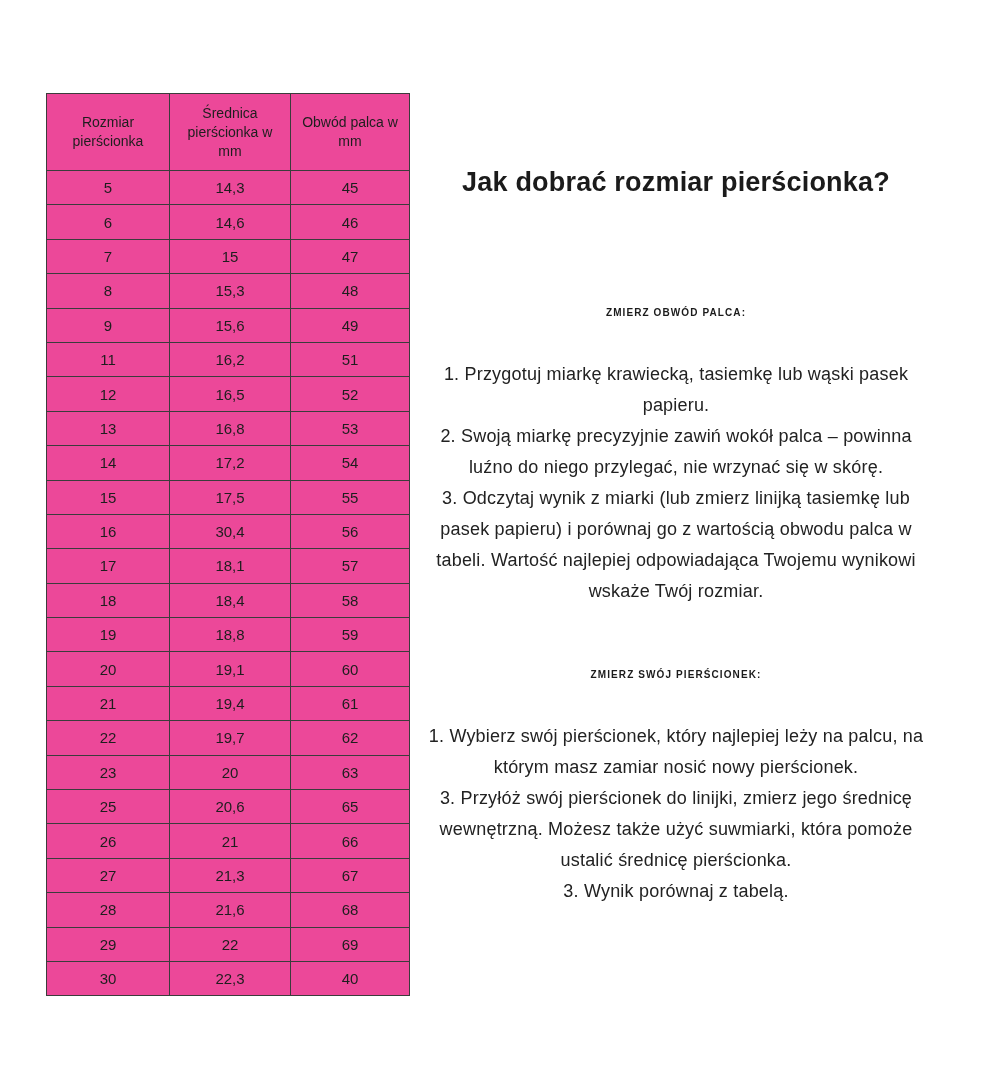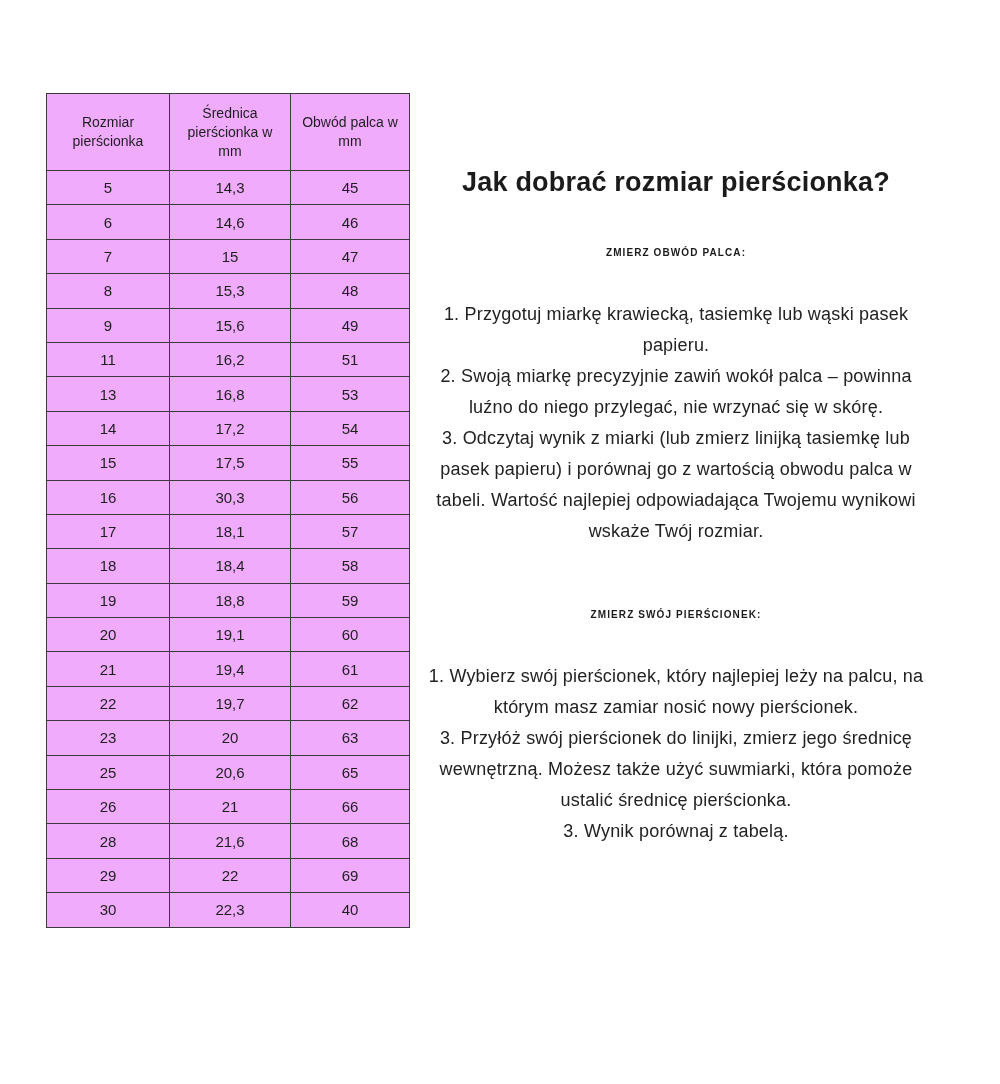"Rozmiar pierścionka" table { background: #f0abfc -> #ec4899 }
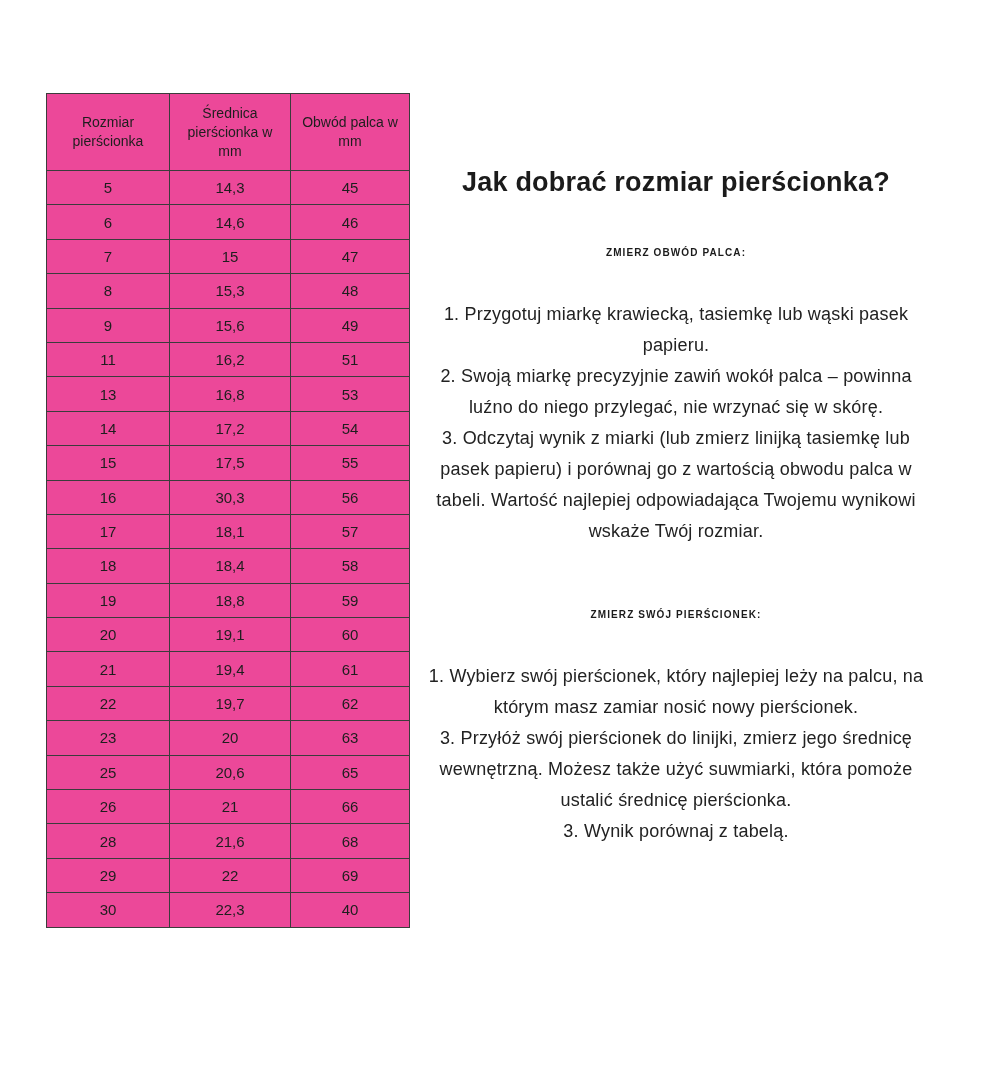"Jak dobrać rozmiar pierścionka?" h1.title { margin: 0 0 44px 0 -> 0 0 104px 0 }
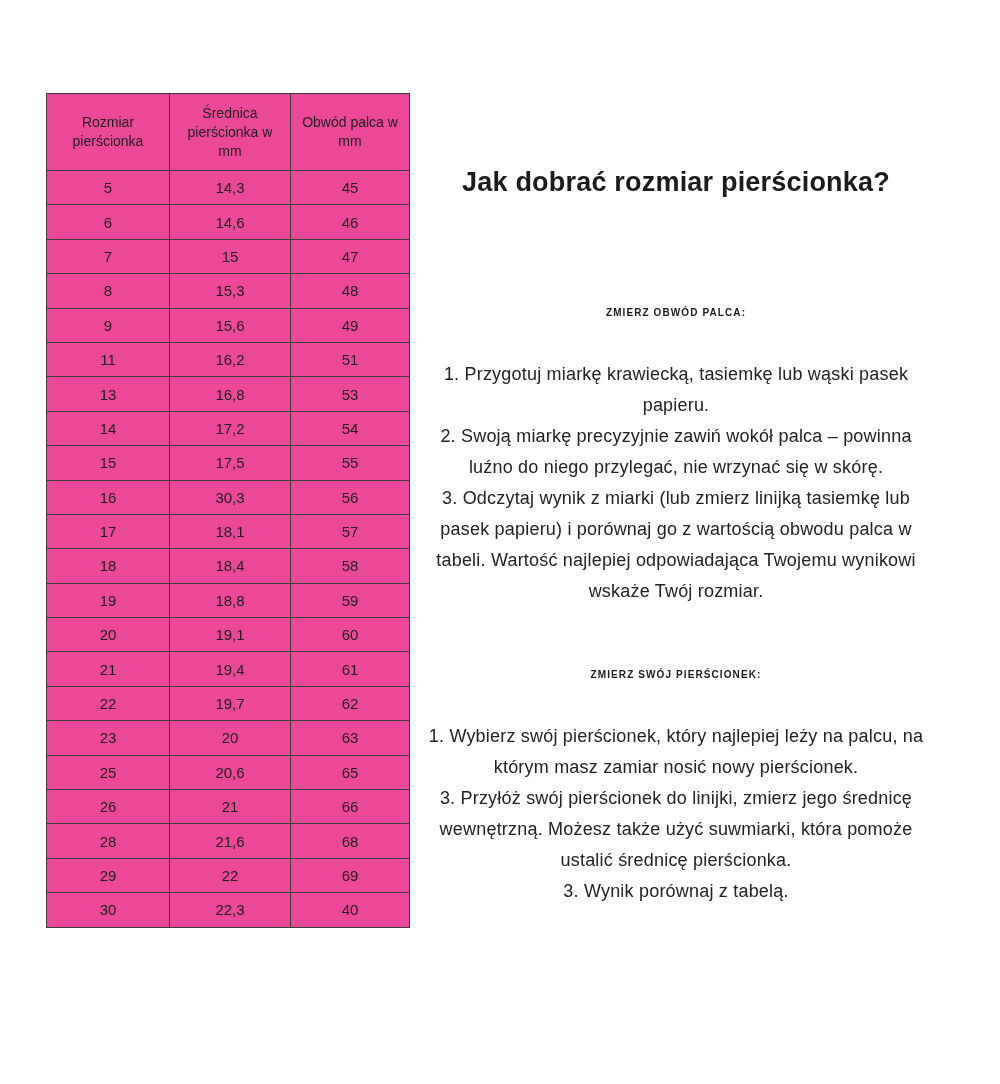"12" tr { html: none -> <tr> <td>12</td> <td>16,5</td> <td>52</td> </tr> }
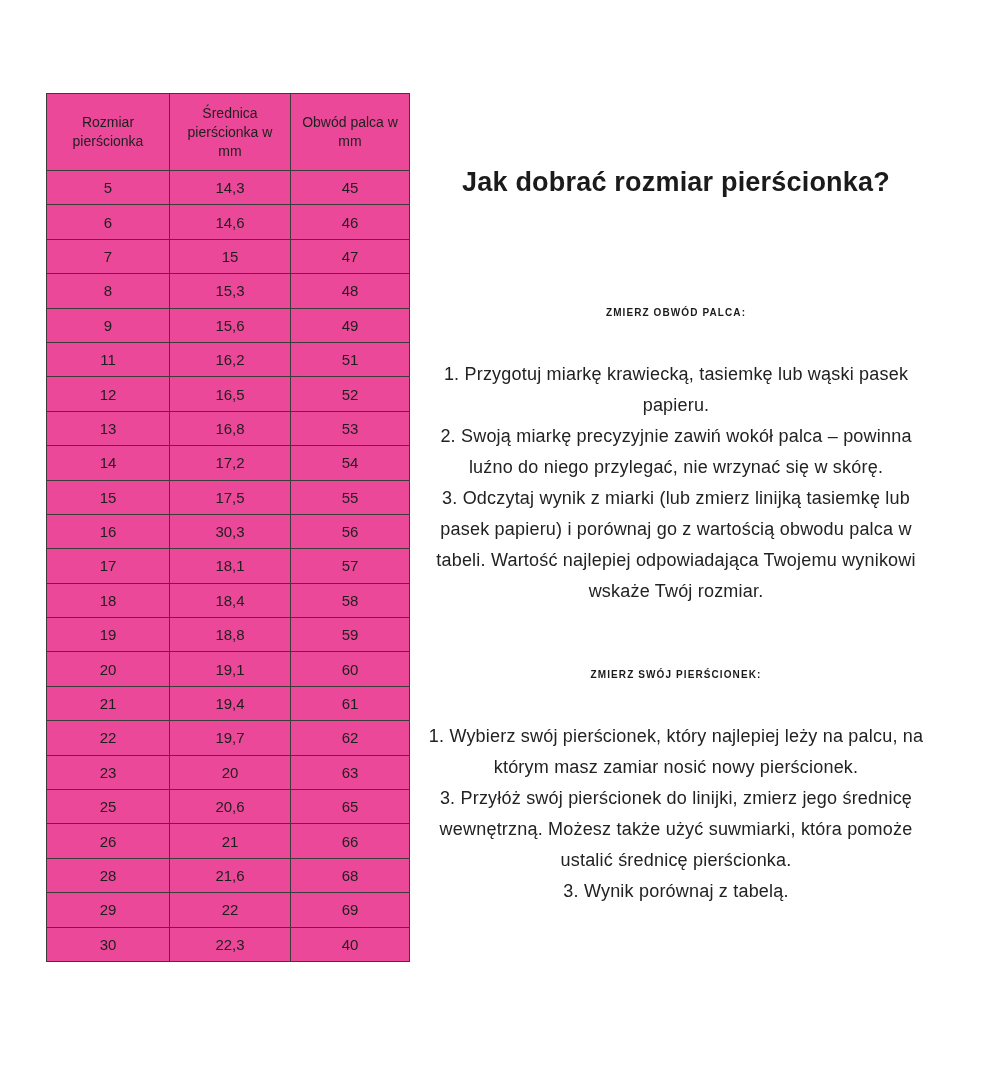"30,3" td { text: 30,3 -> 30,4 }
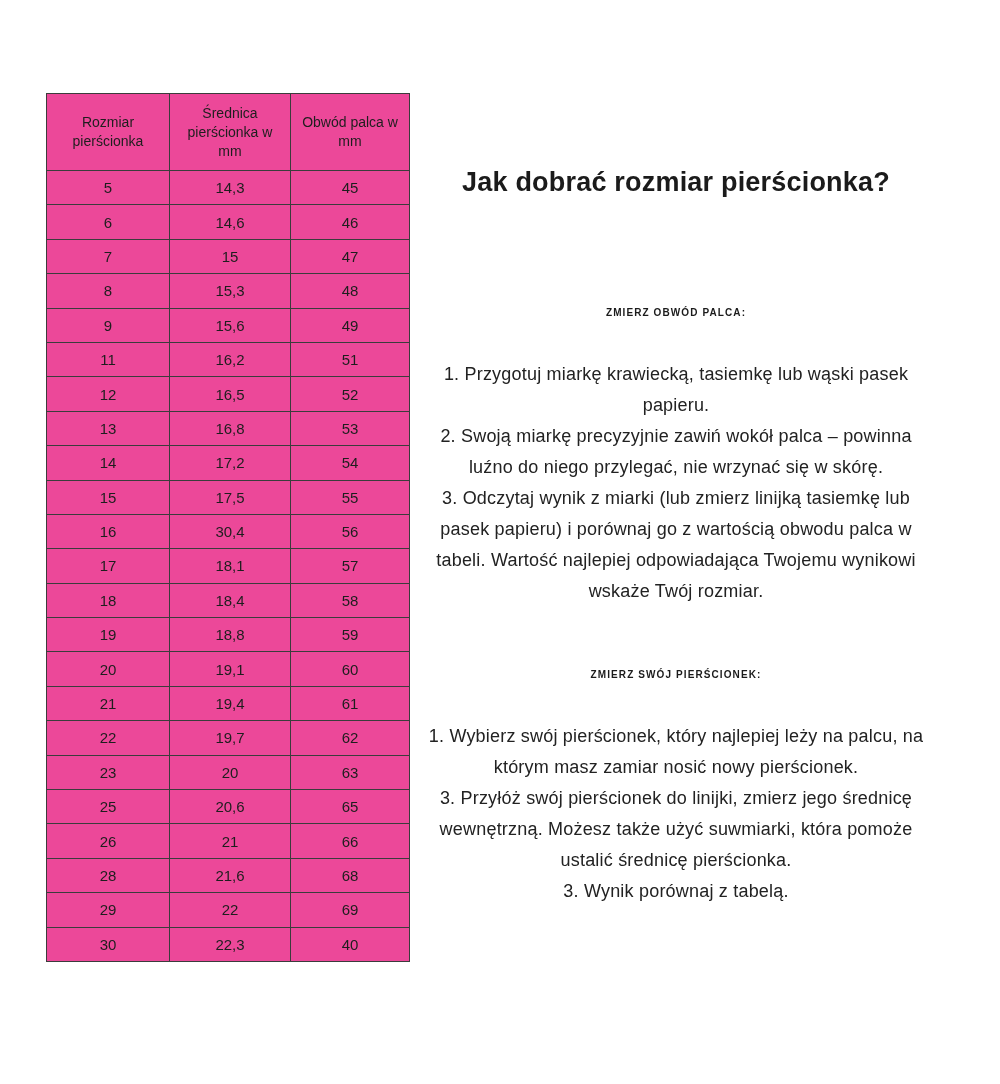"27" tr { html: none -> <tr> <td>27</td> <td>21,3</td> <td>67</td> </tr> }
